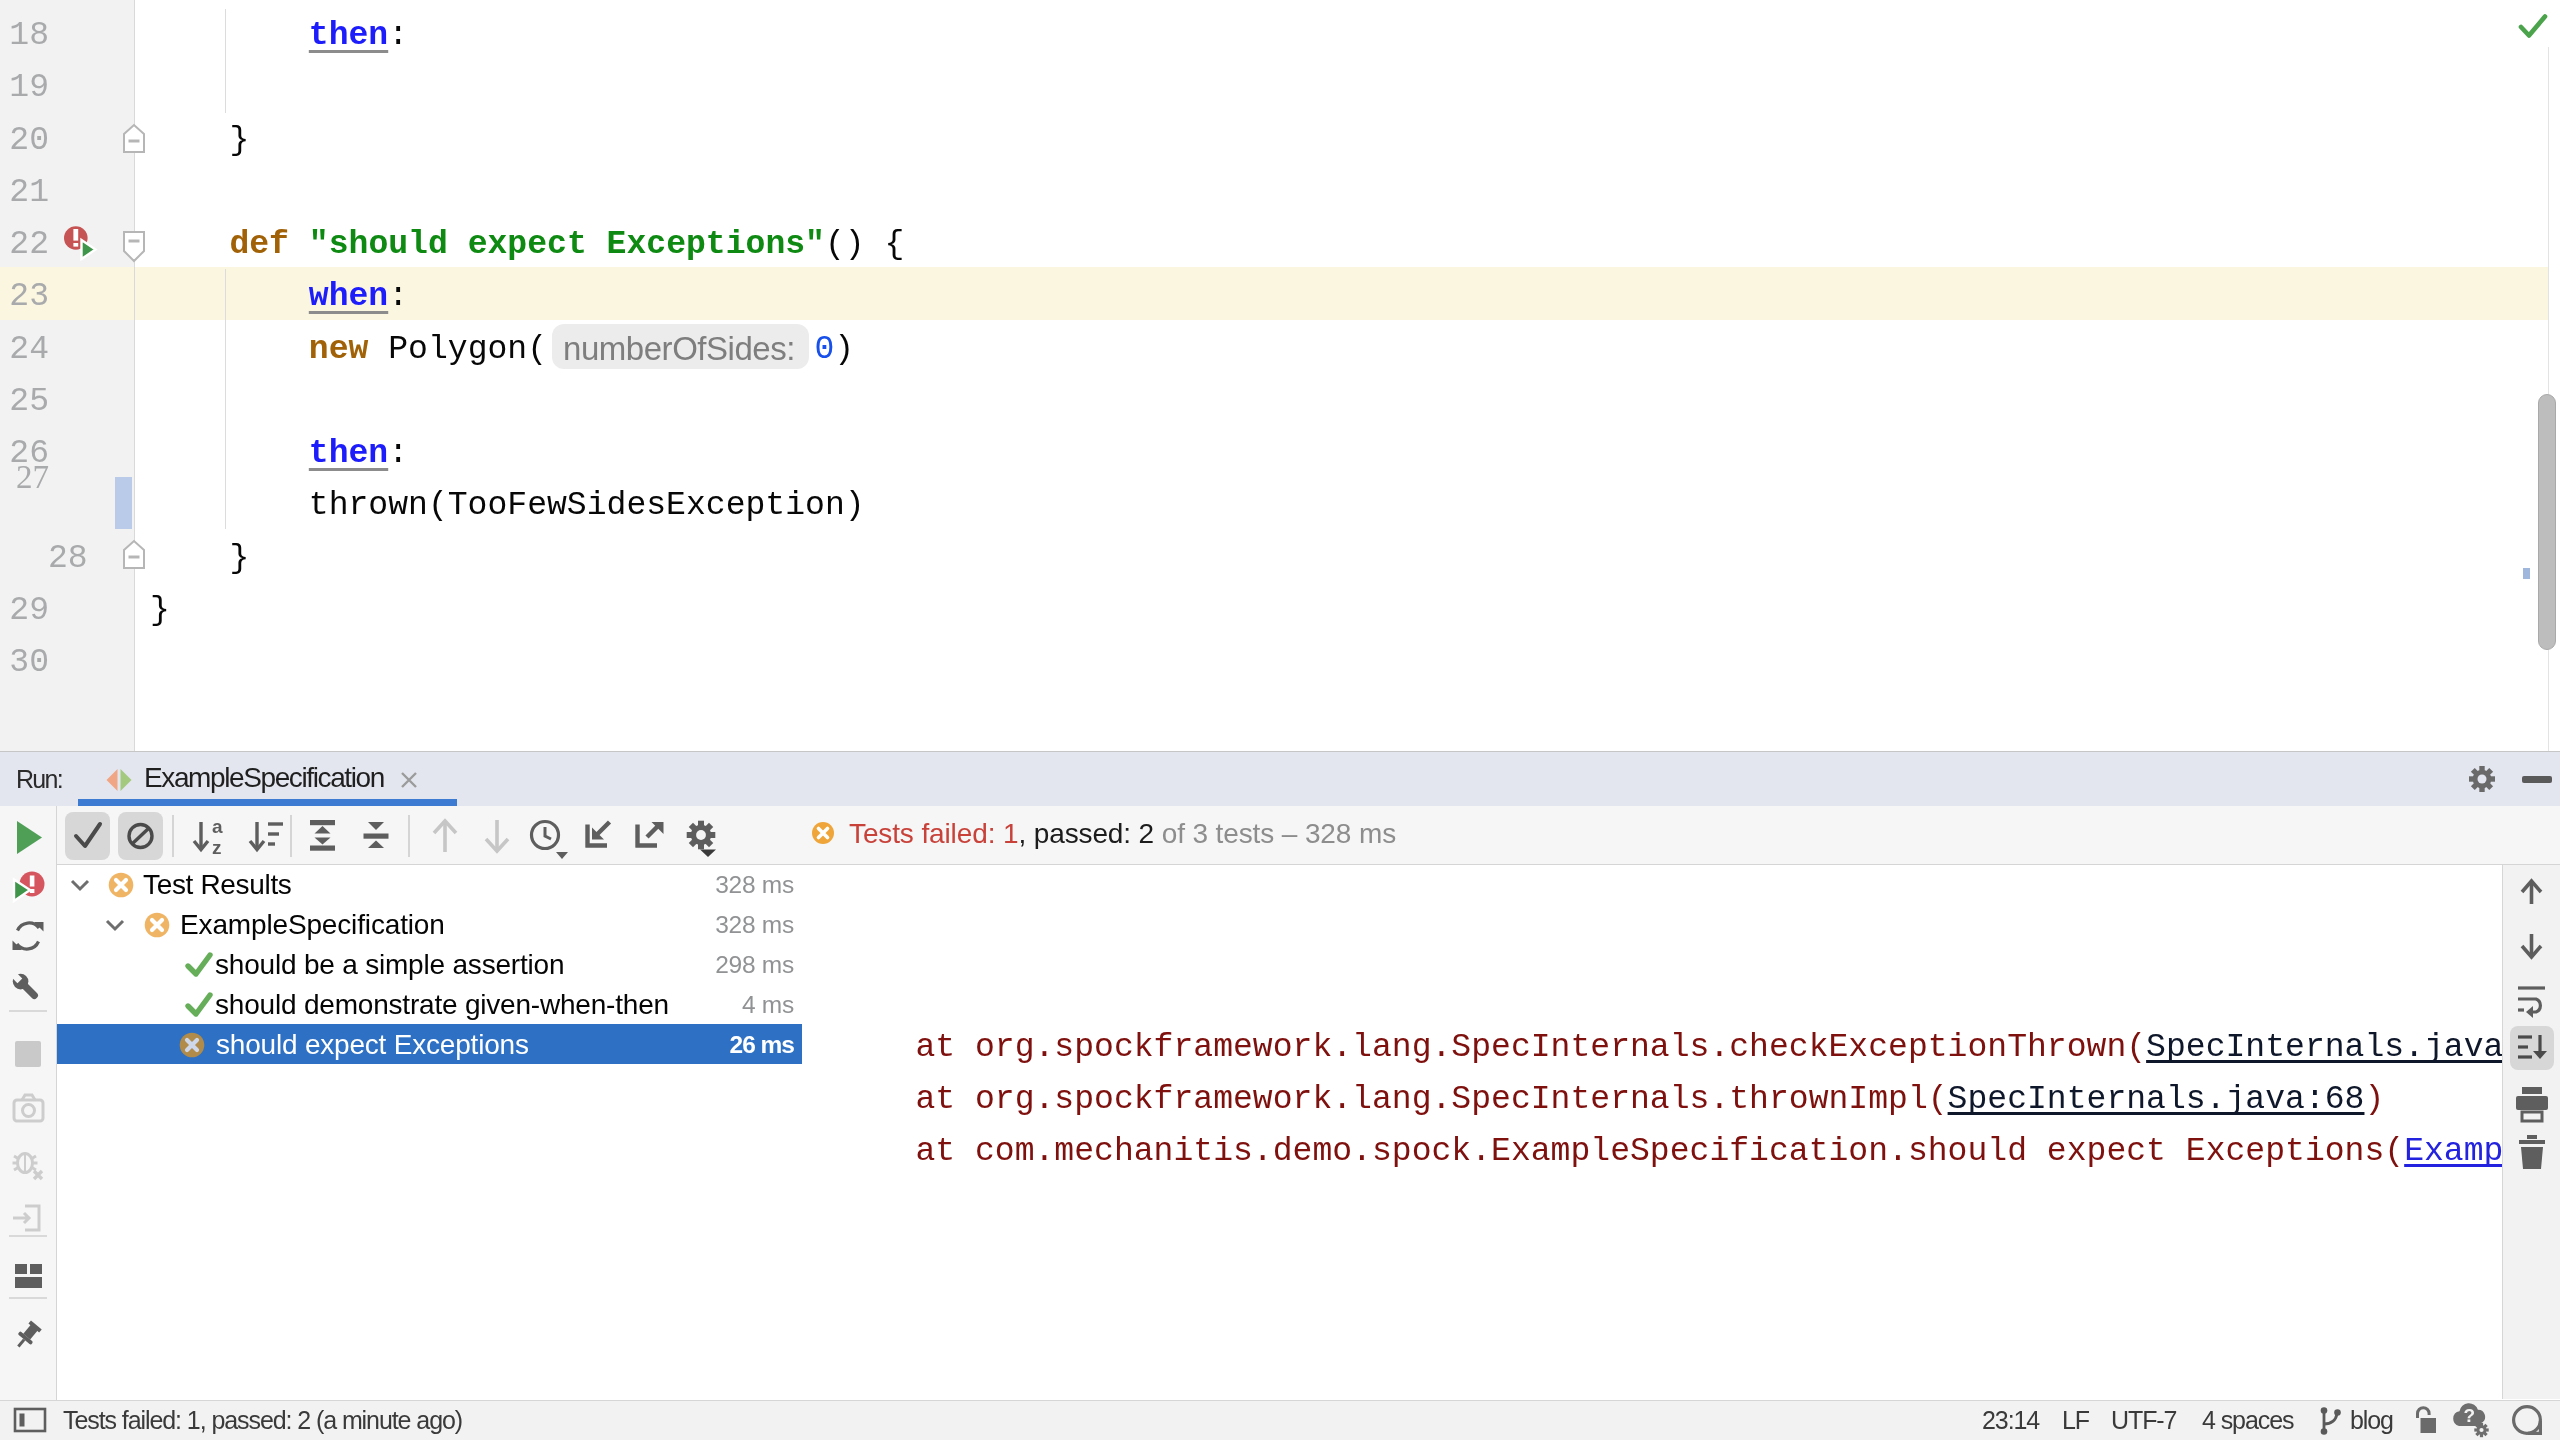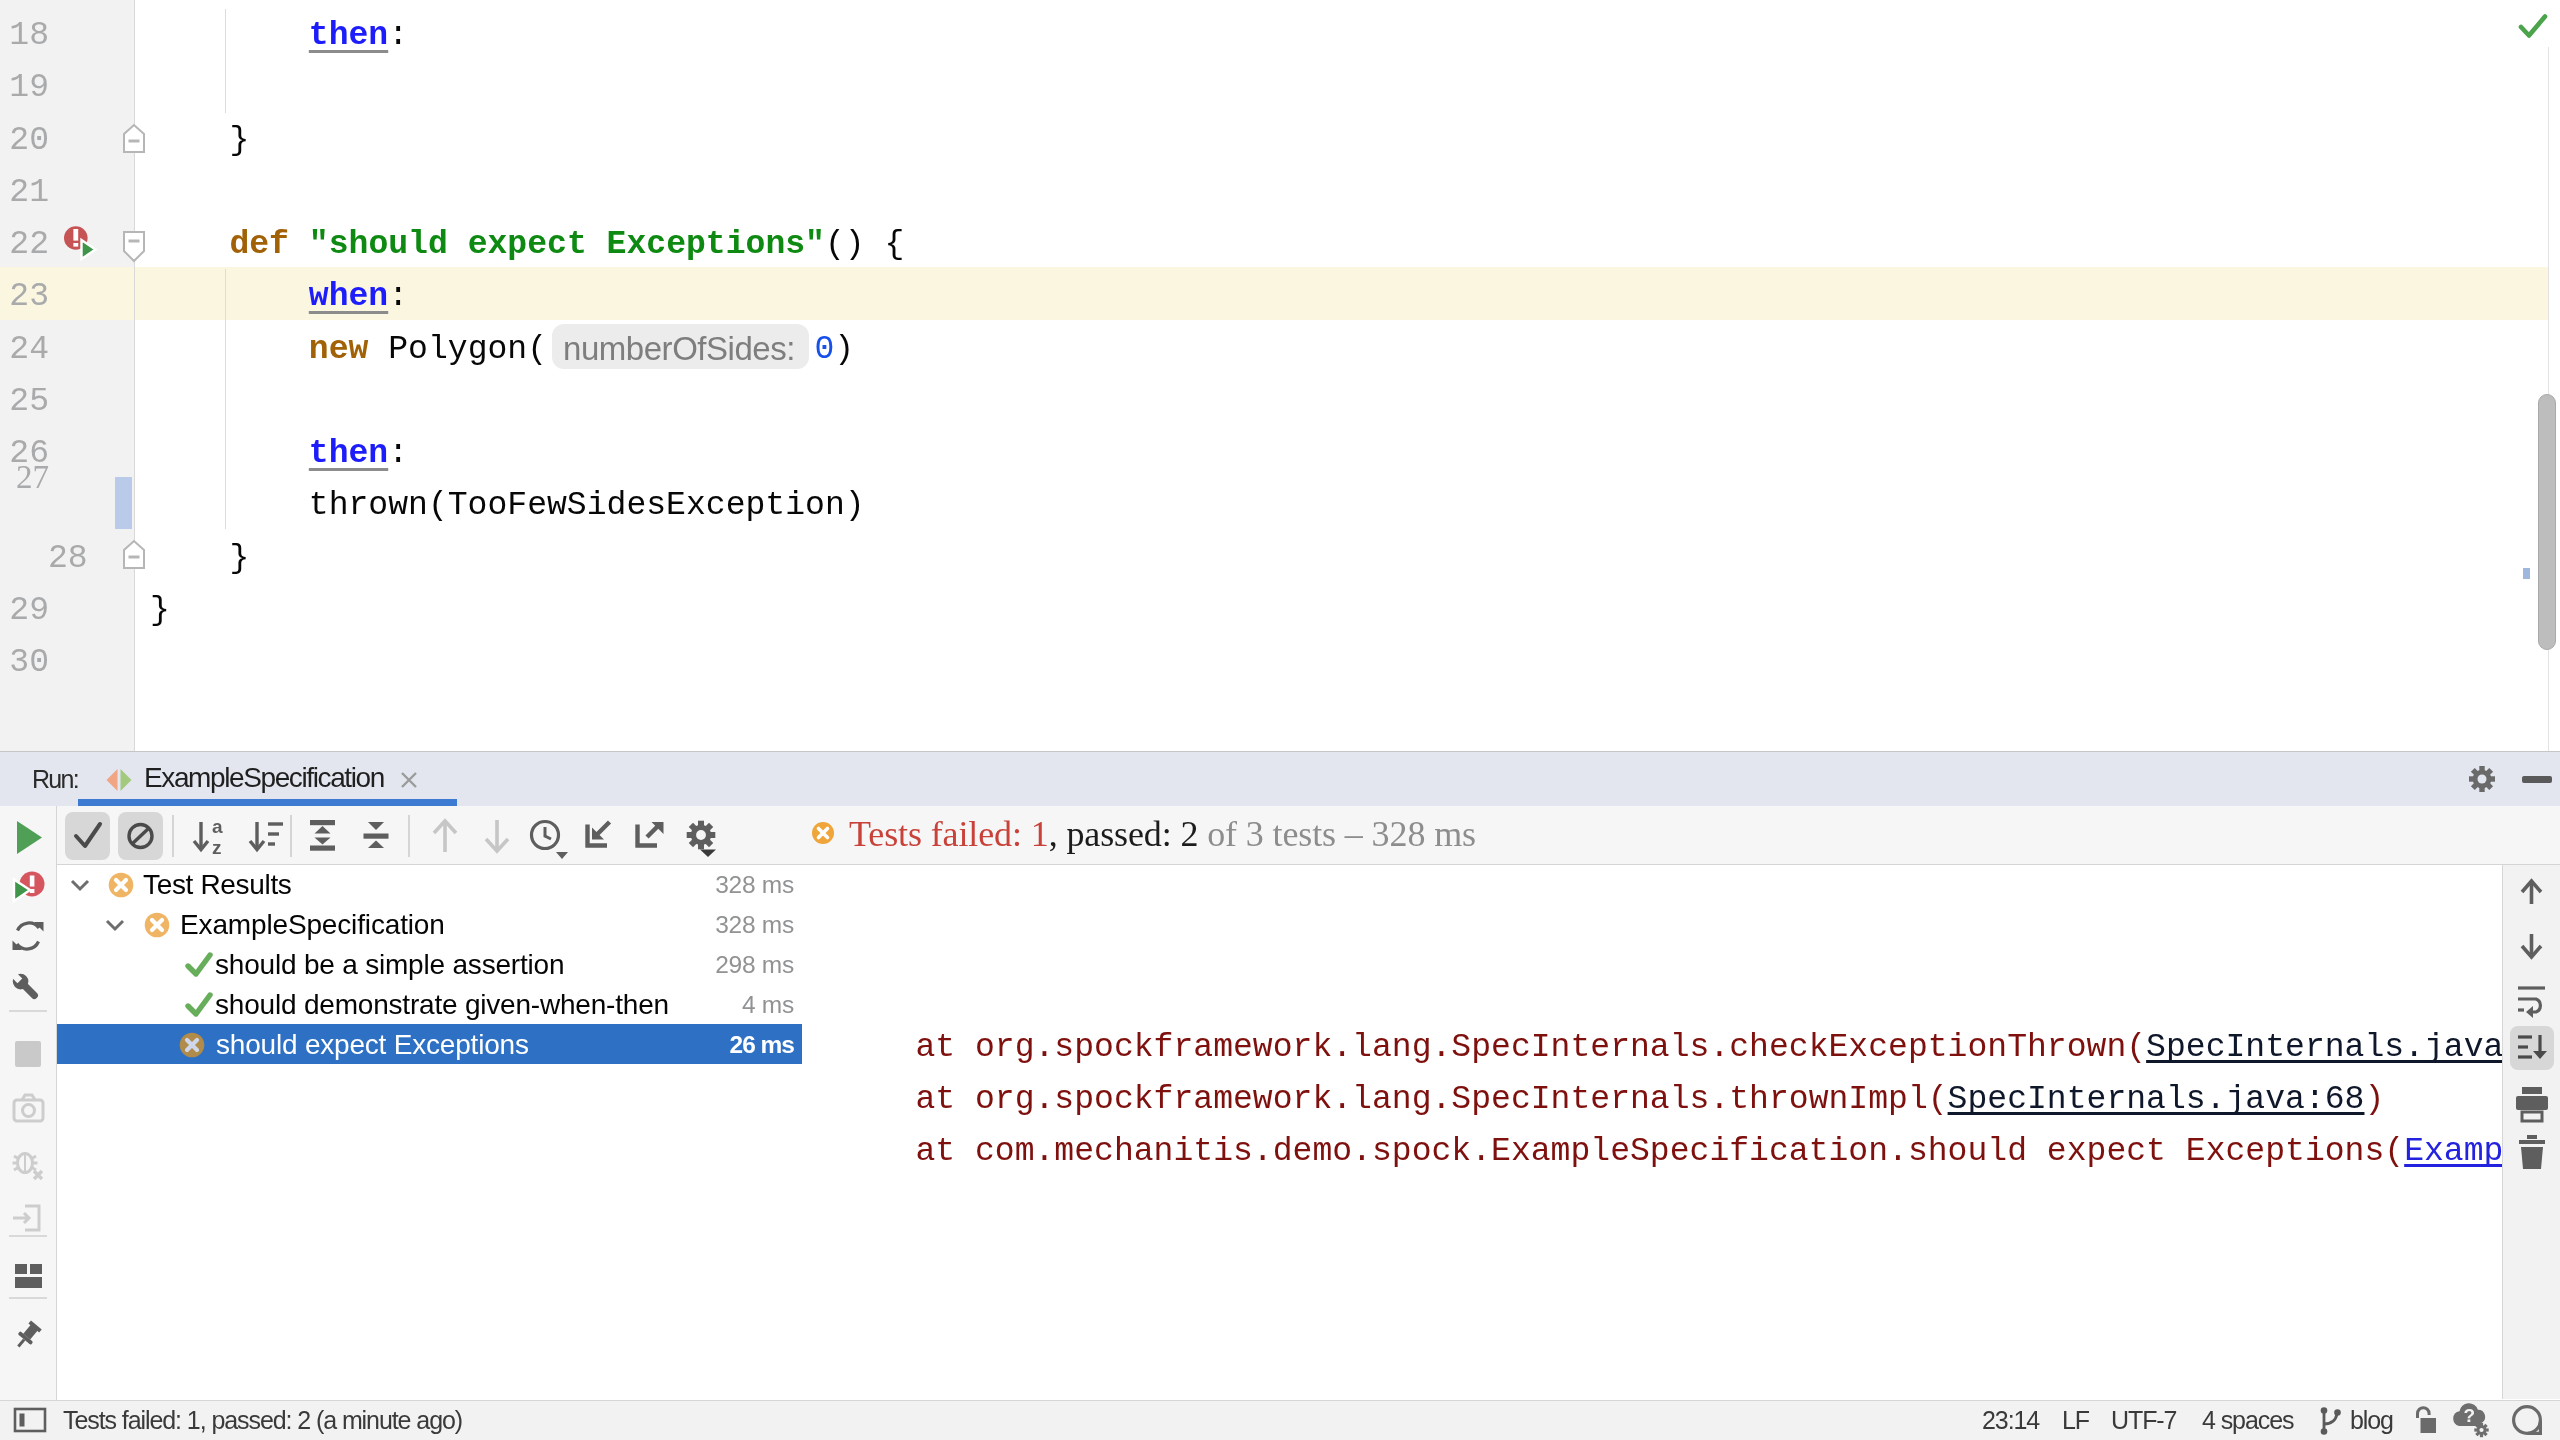"Run:" div.abs { left: 32px -> 16px }
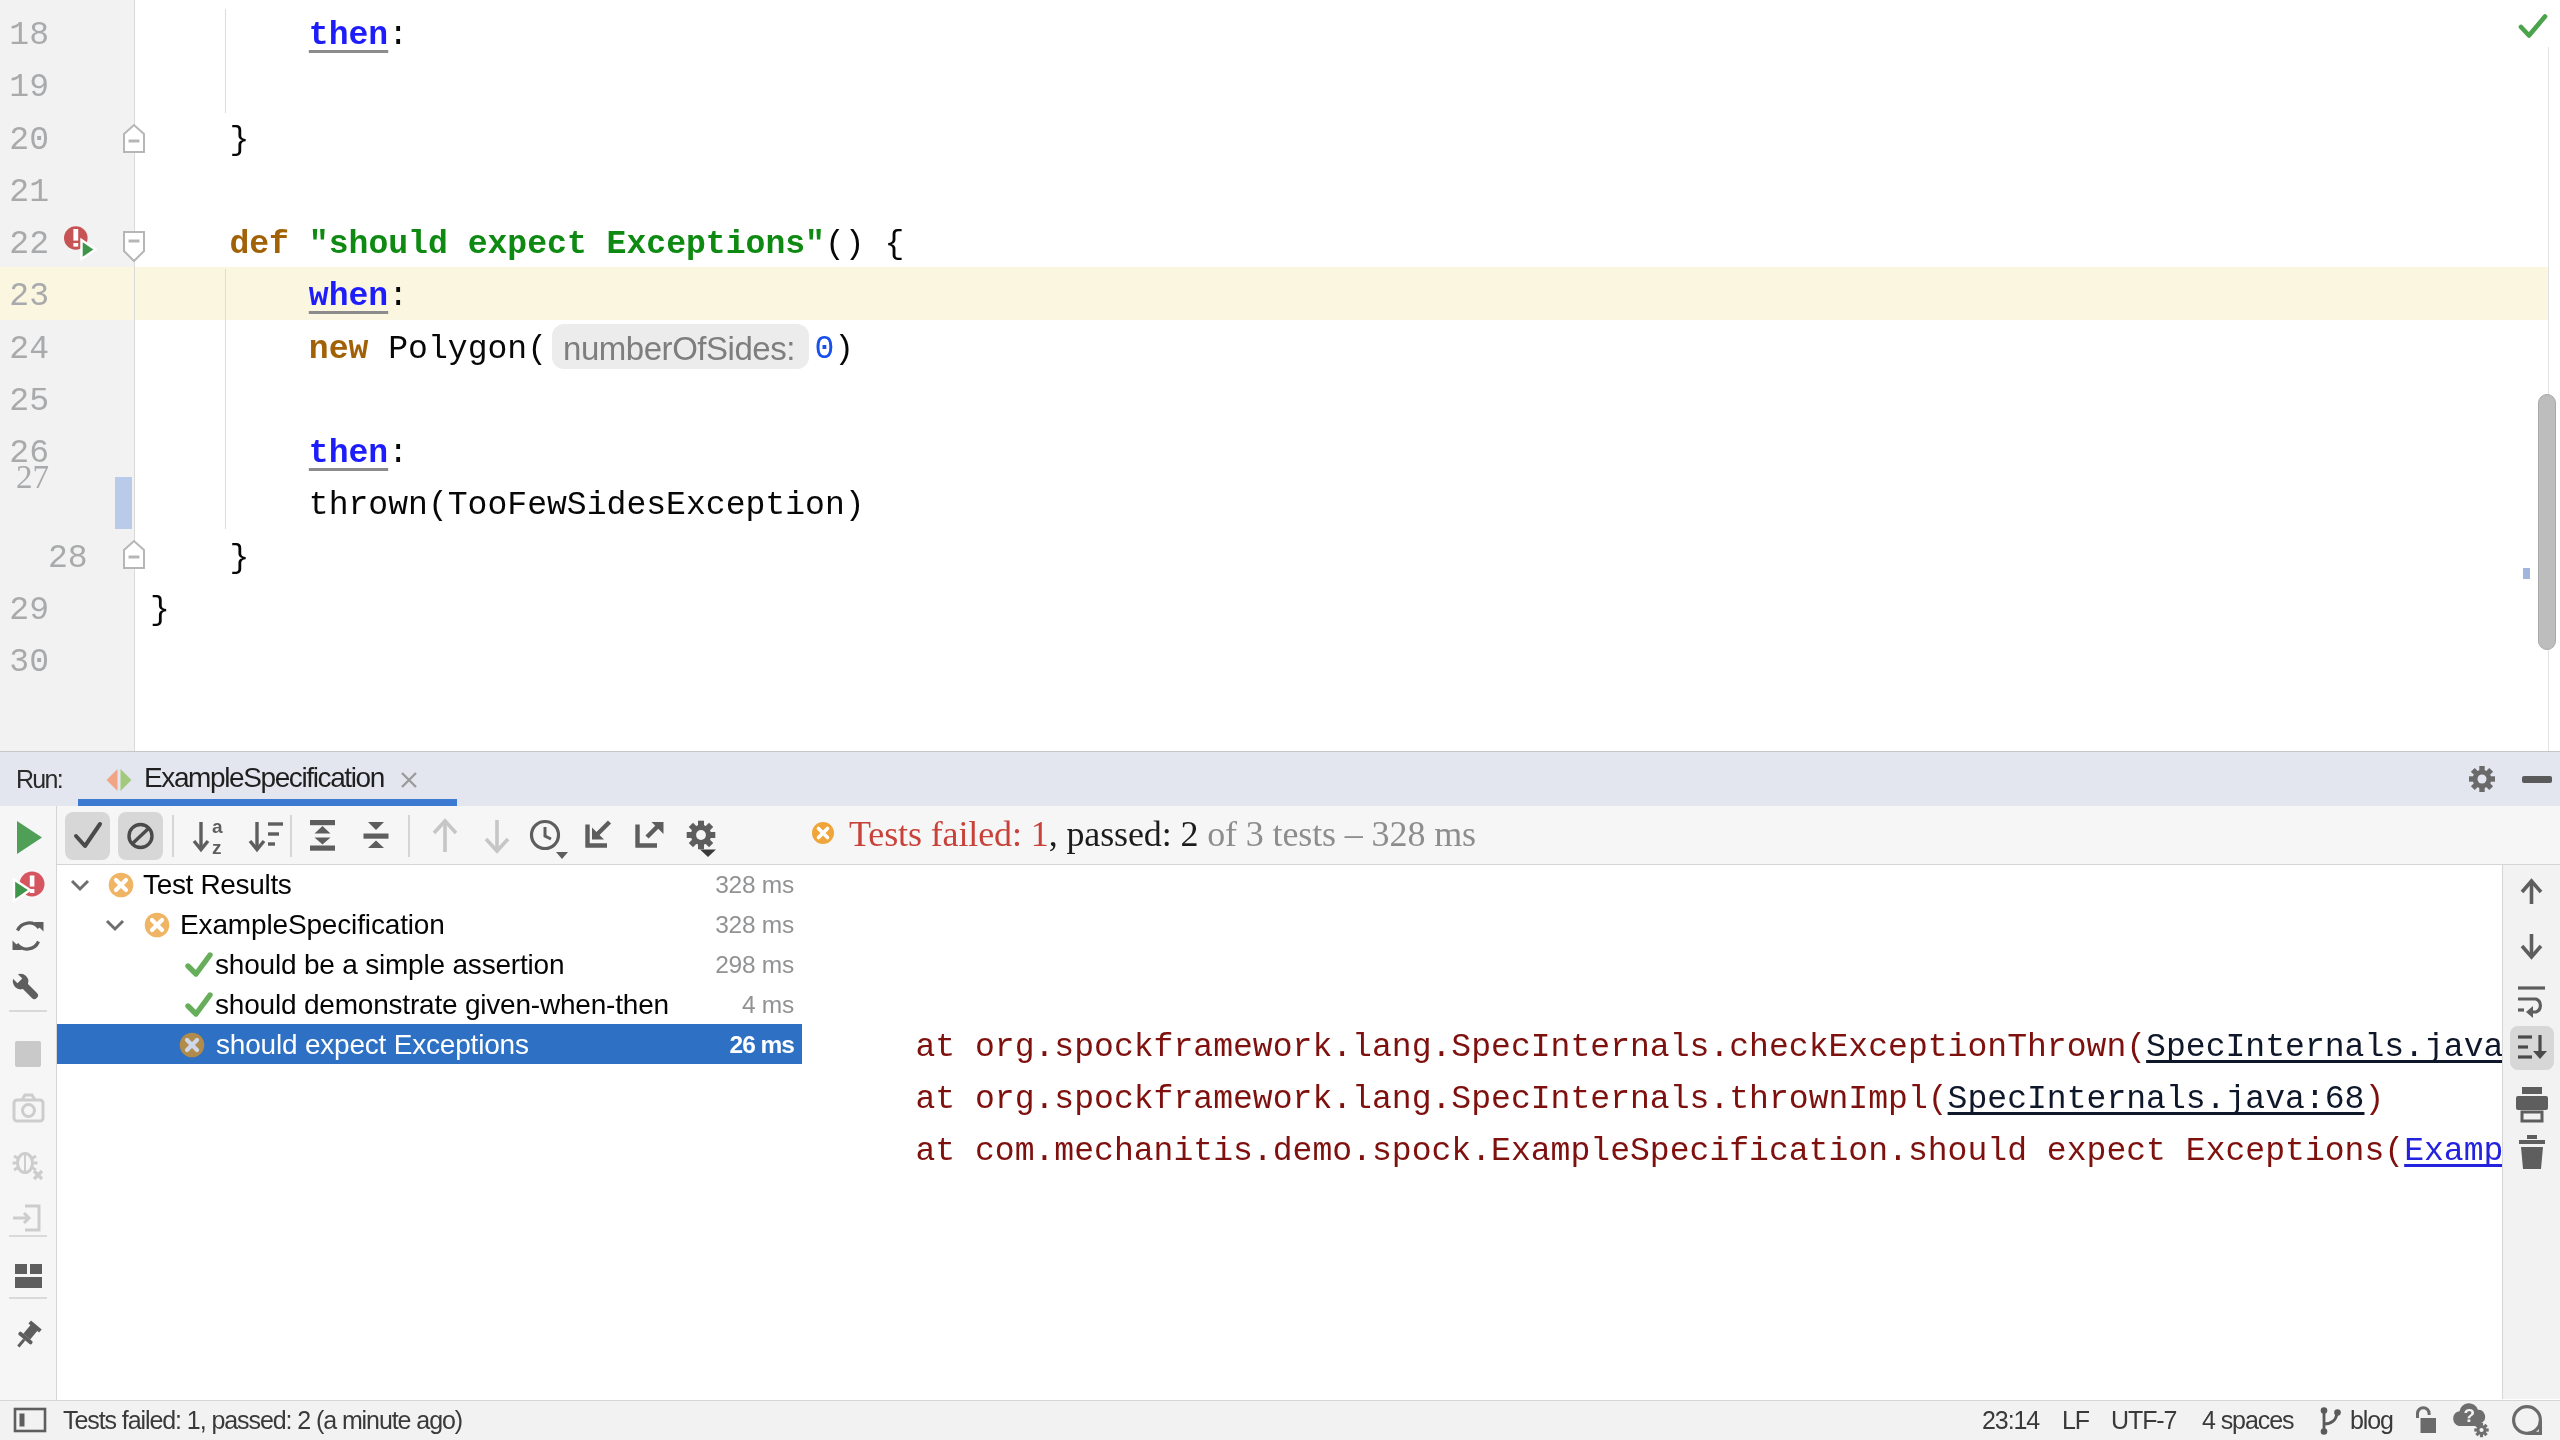"Tests failed: 1, passed: 2 of" div.abs { font-family: Liberation Serif, serif -> none; font-size: 36px -> 28px }
